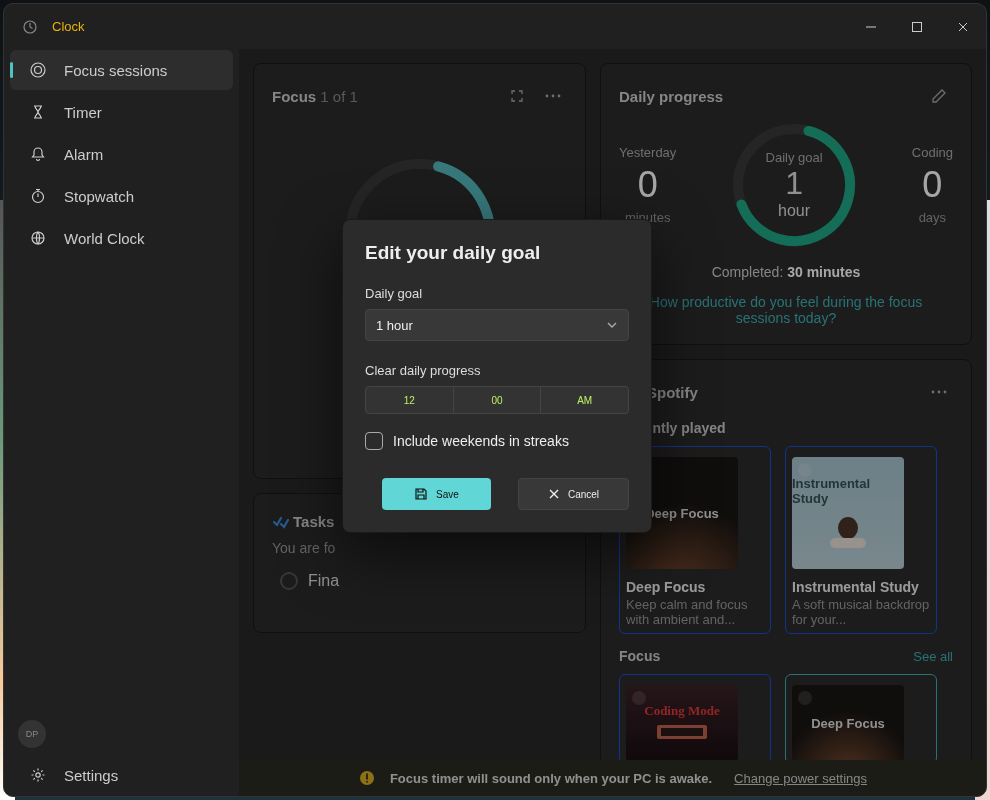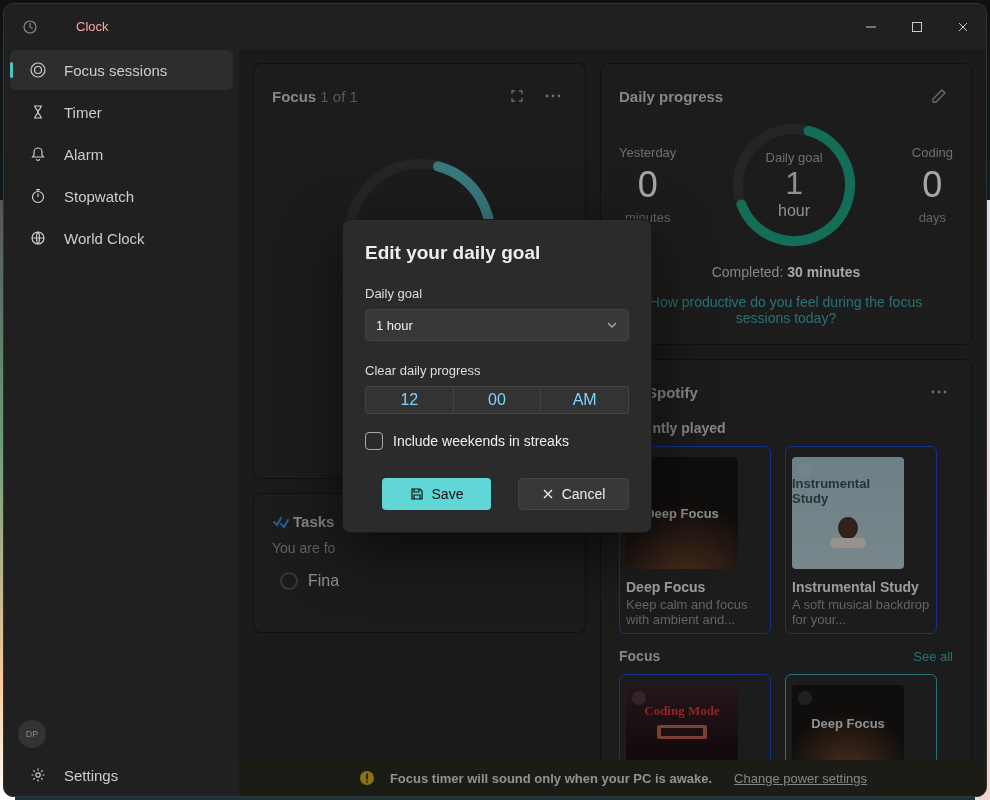"Clock" .titlebar { color: #fca5a5 -> #eab308; gap: 24px -> none }
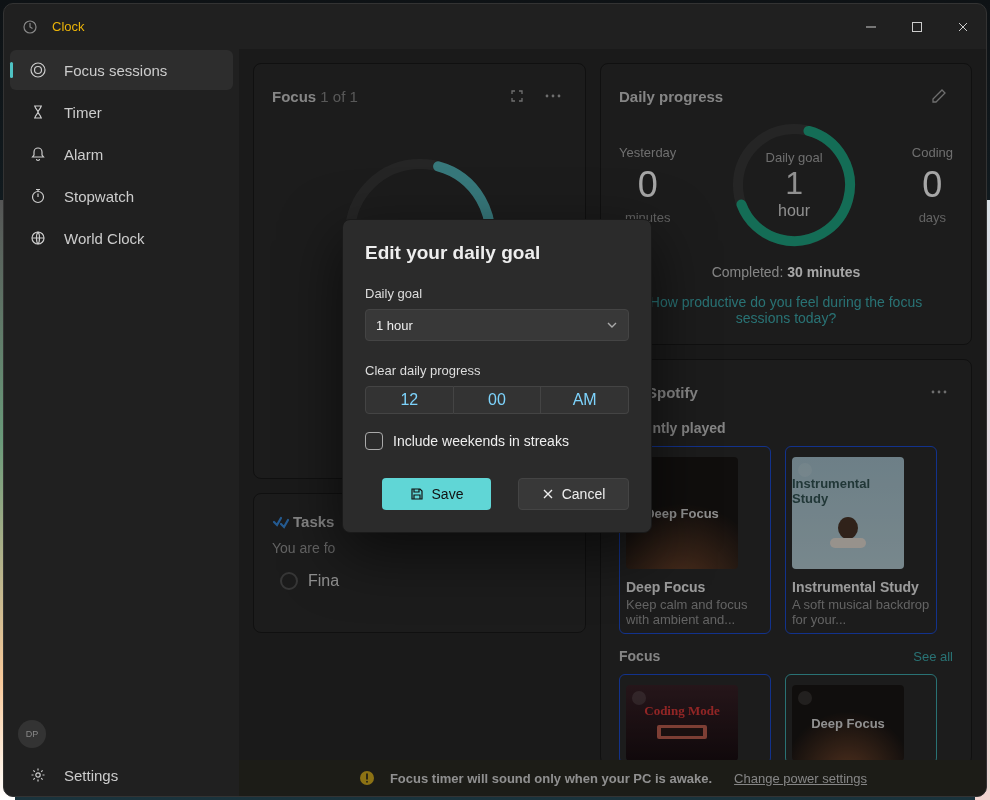"12" .seg { color: #7dd3fc -> #bef264; font-size: 16px -> 10px }
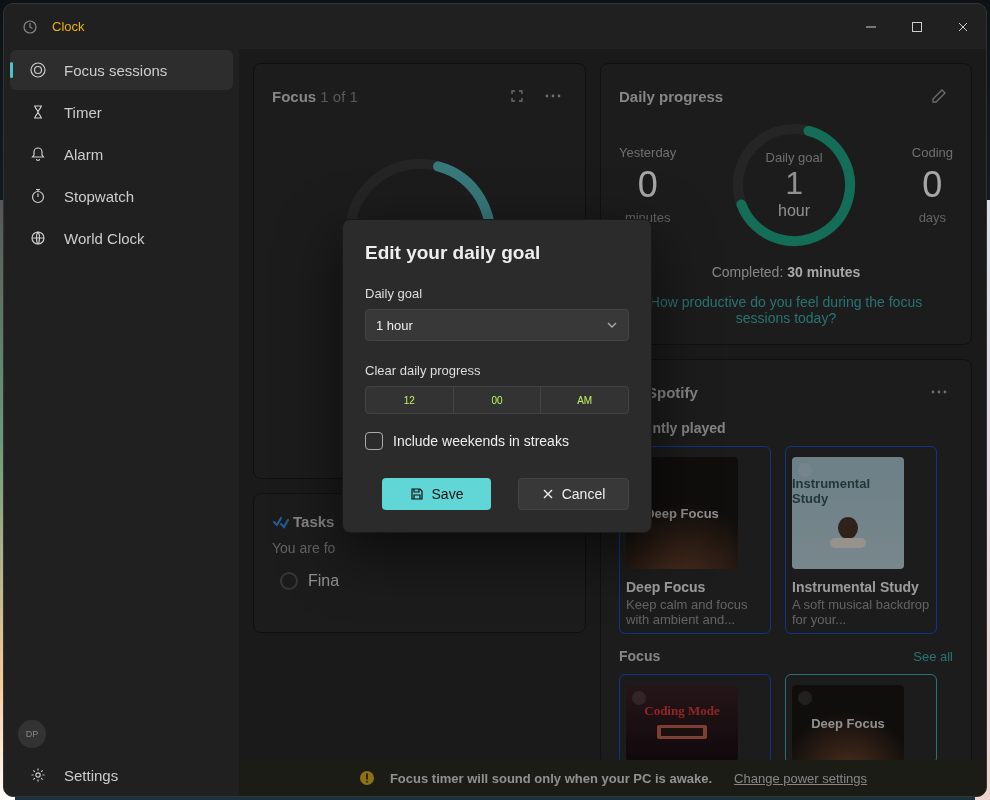"Save" .btn { font-size: 14px -> 10px }
